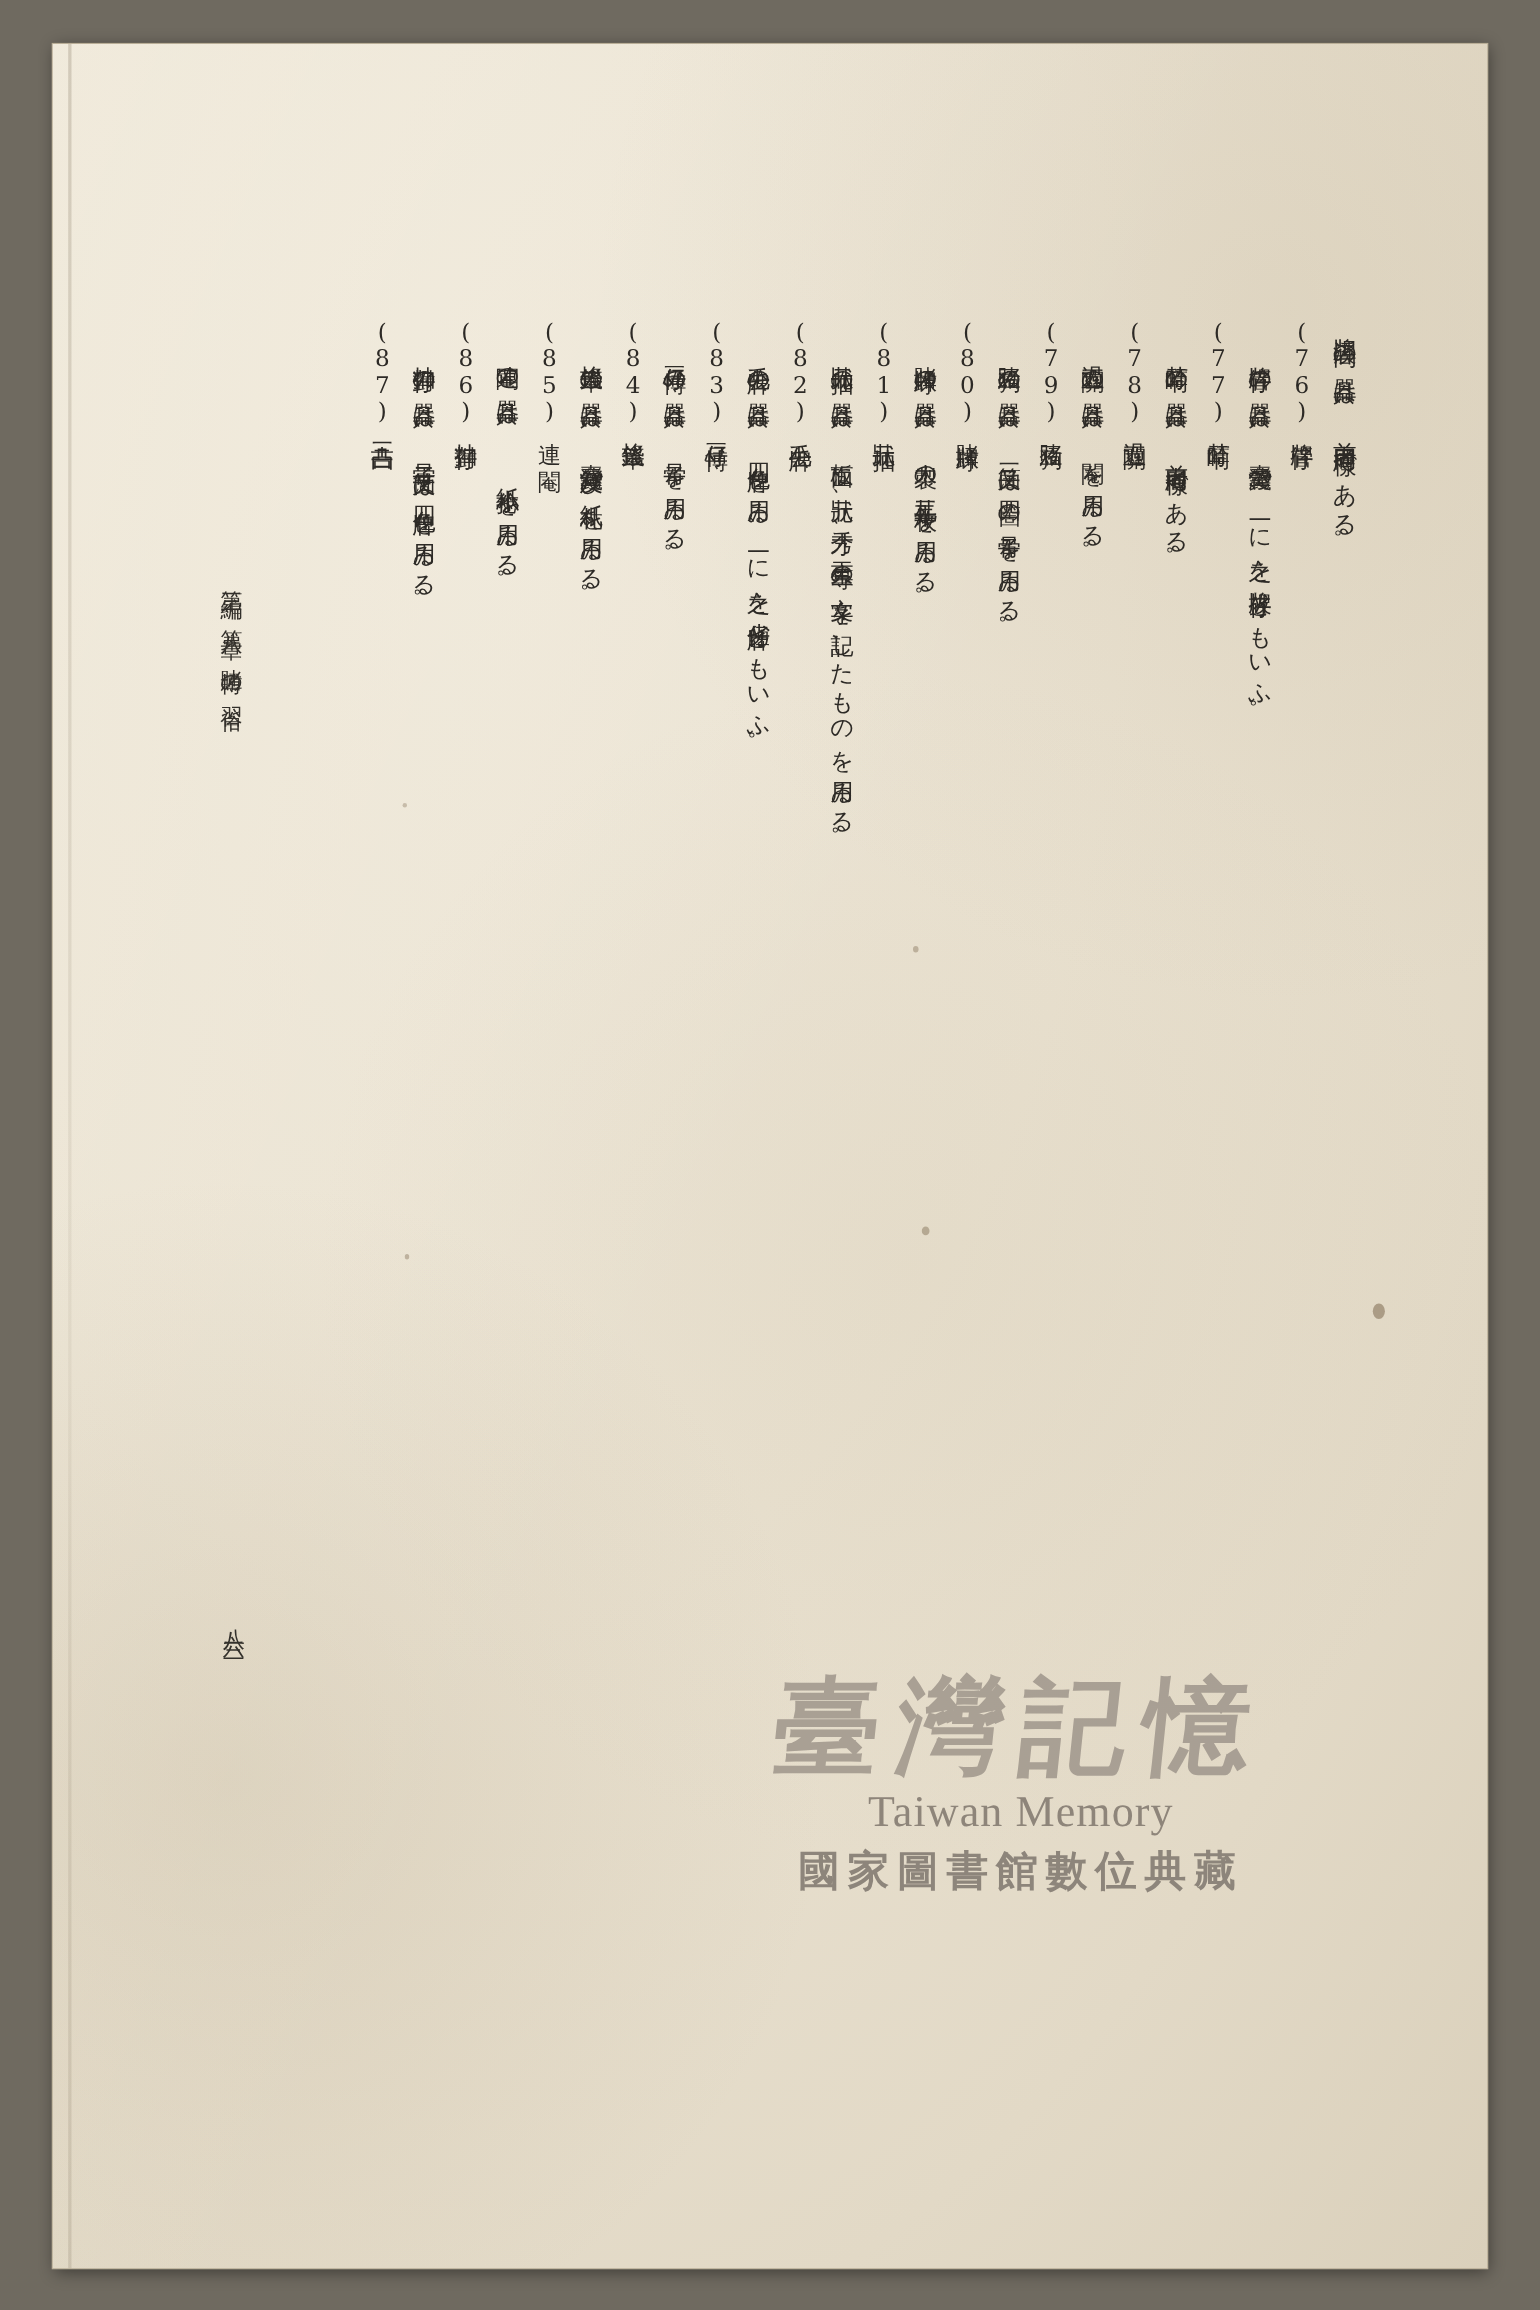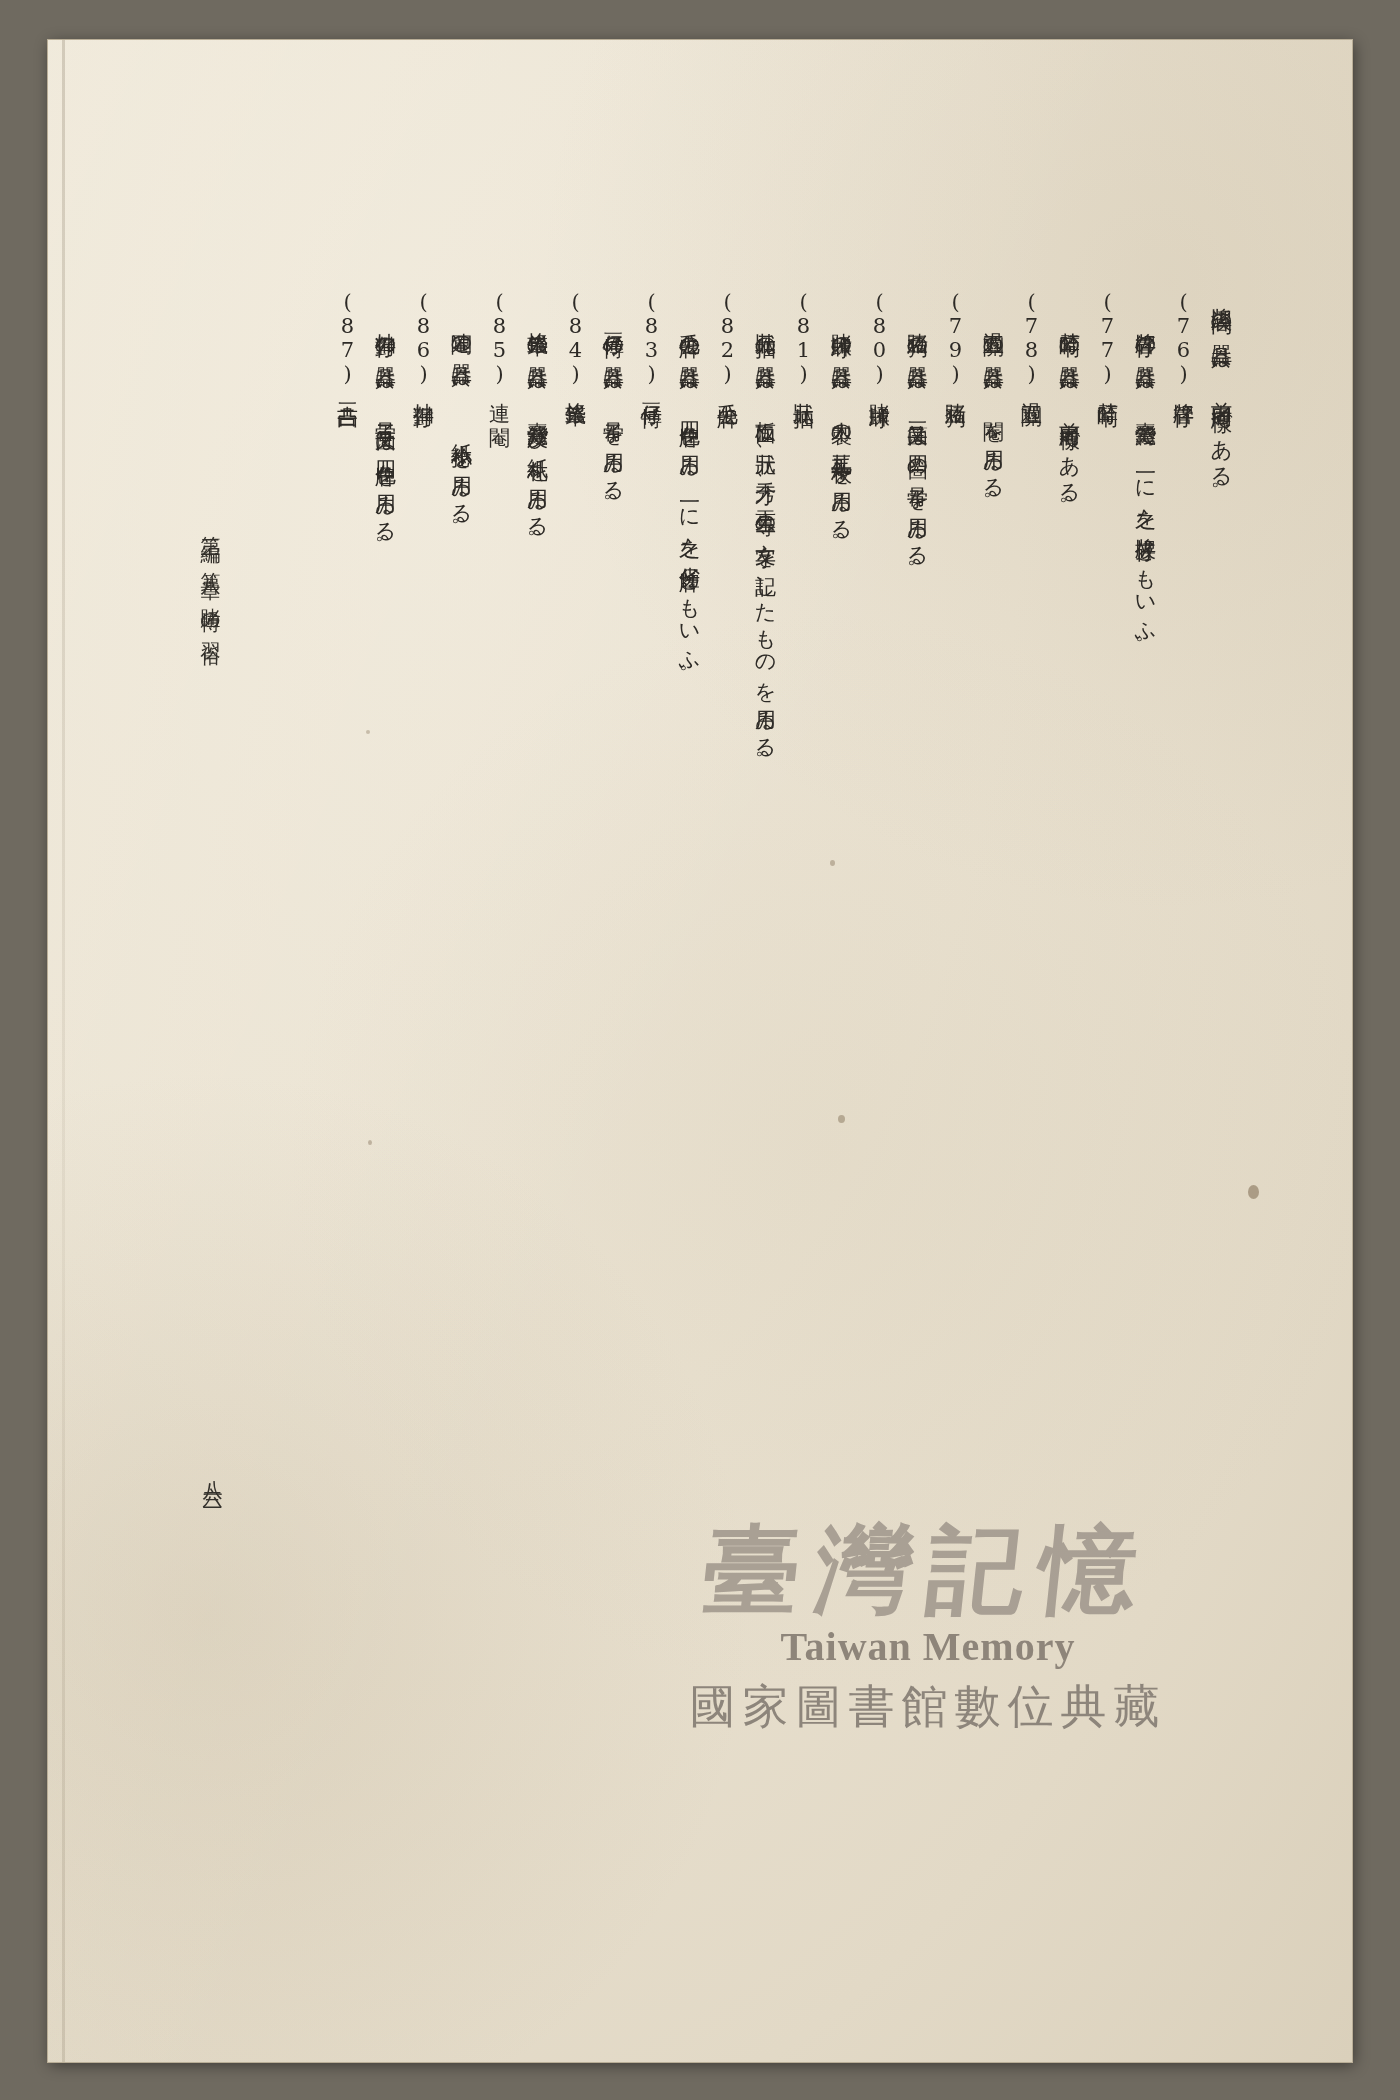"Taiwan Memory" #wm-latin { font-weight: bold -> normal }
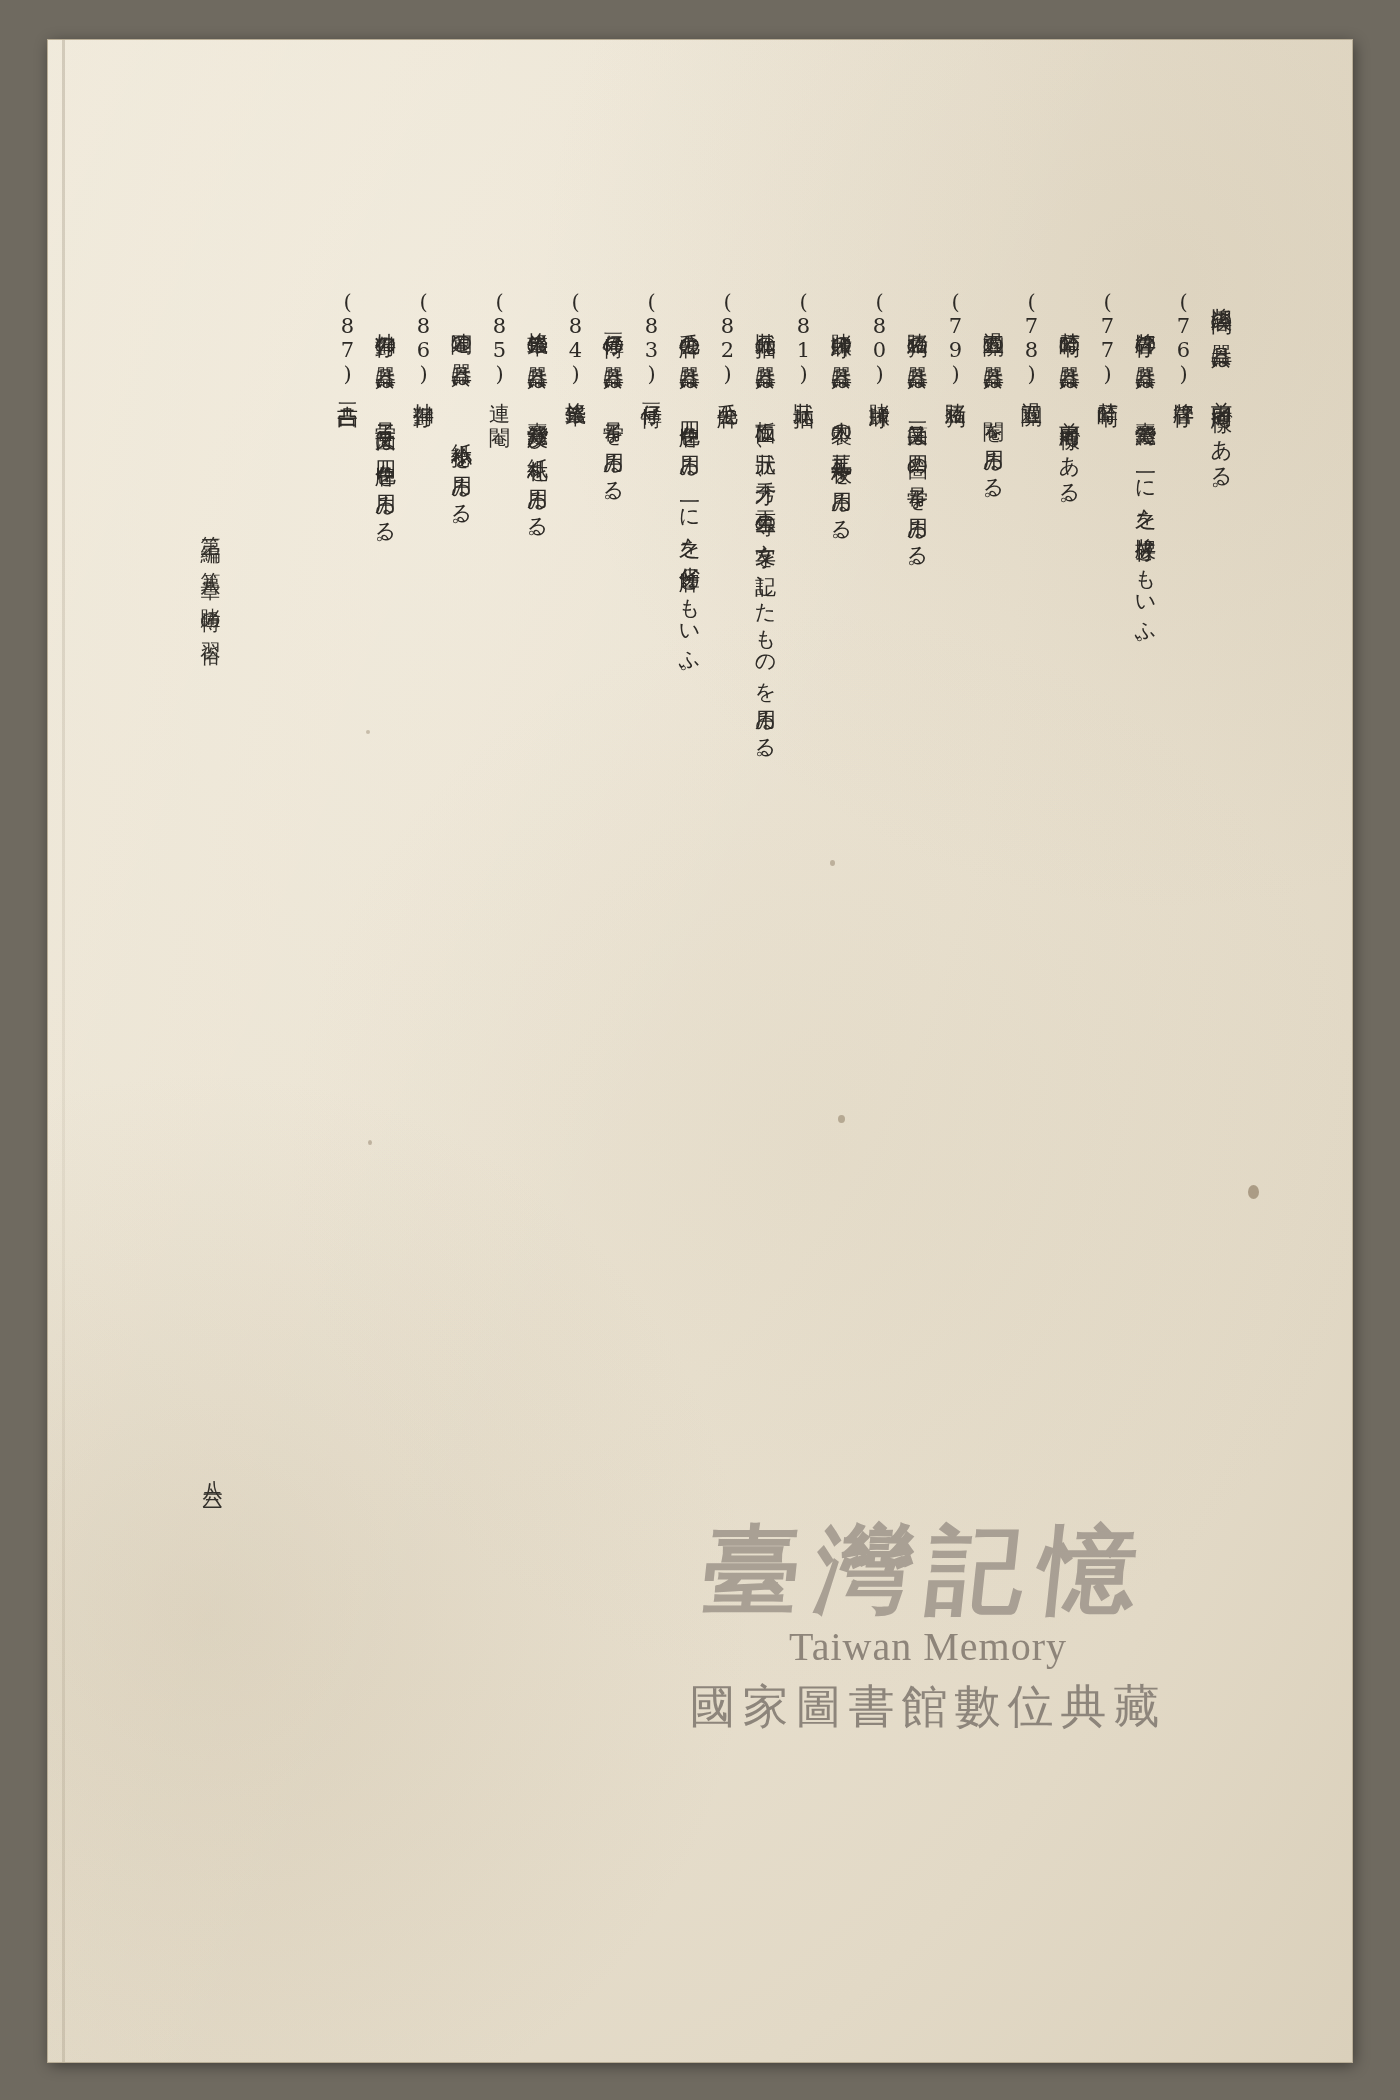"國家圖書館數位典藏" #wm-sub { font-size: 46px -> 38px; font-weight: normal -> bold }
